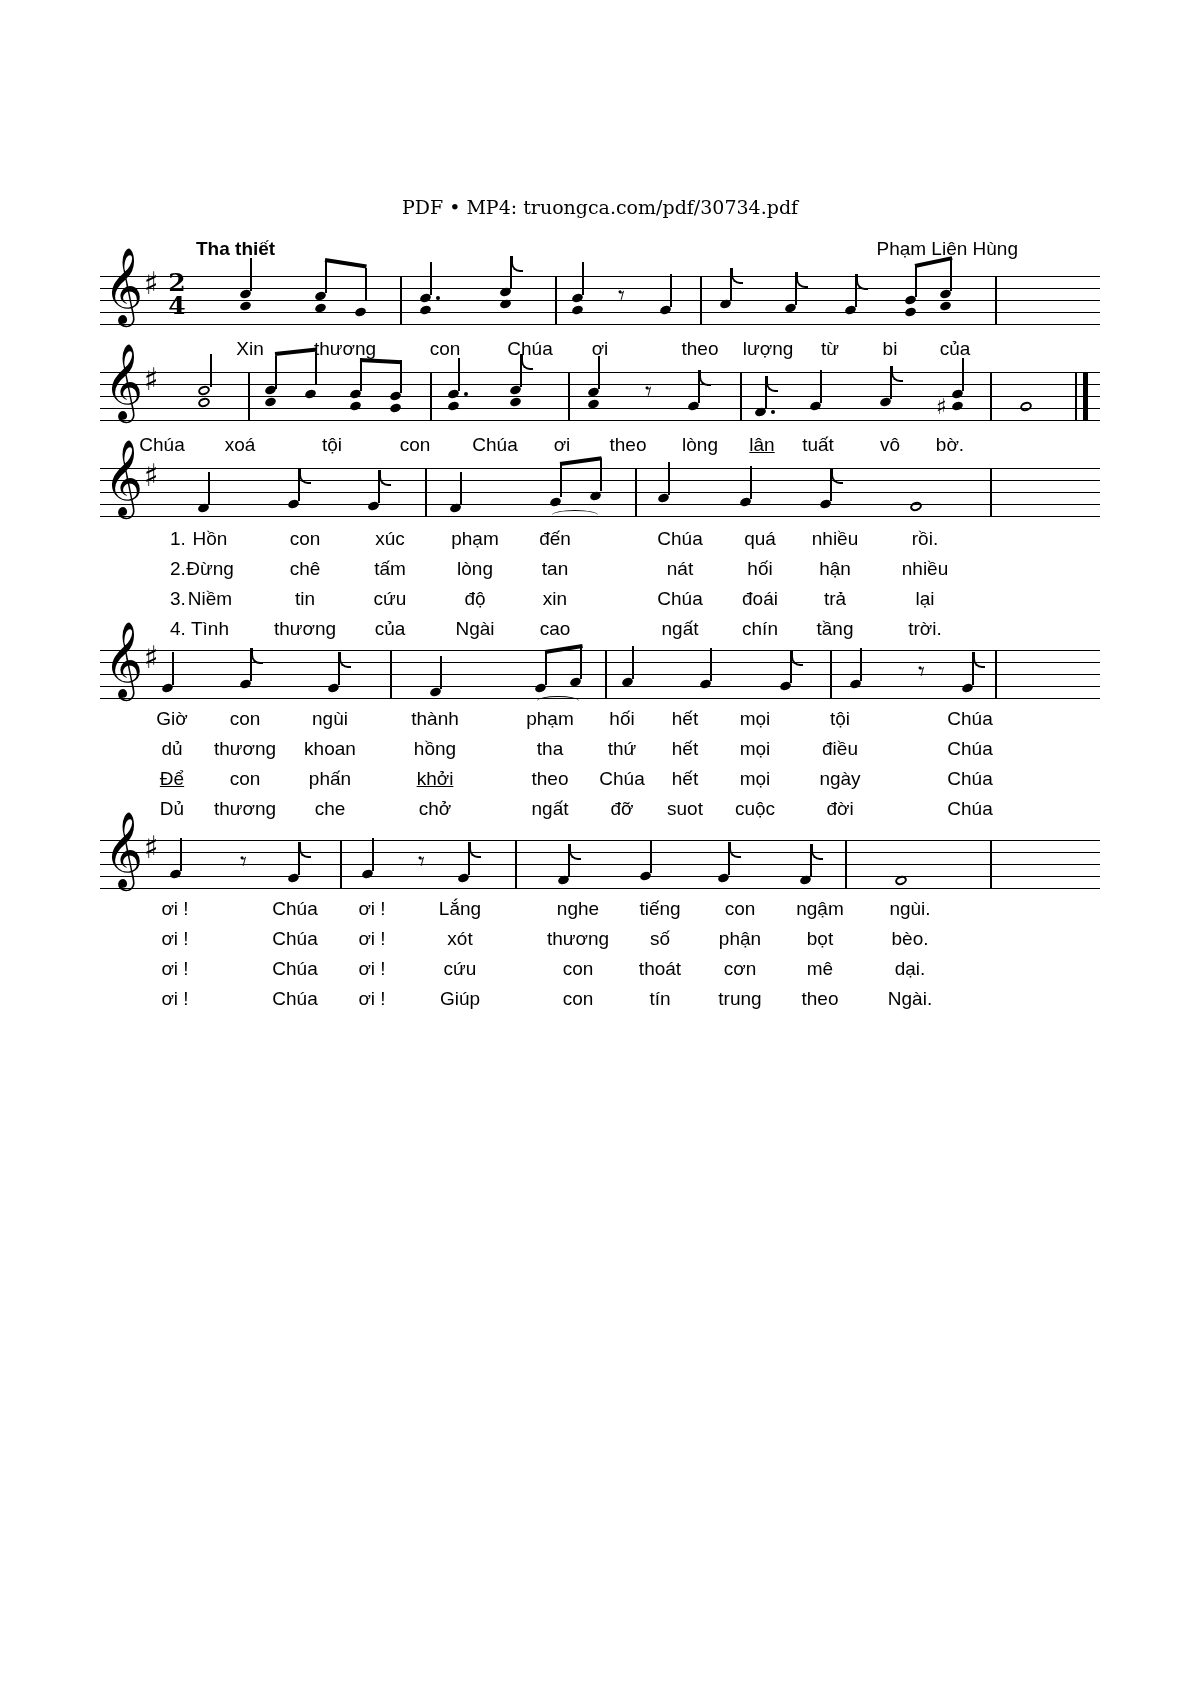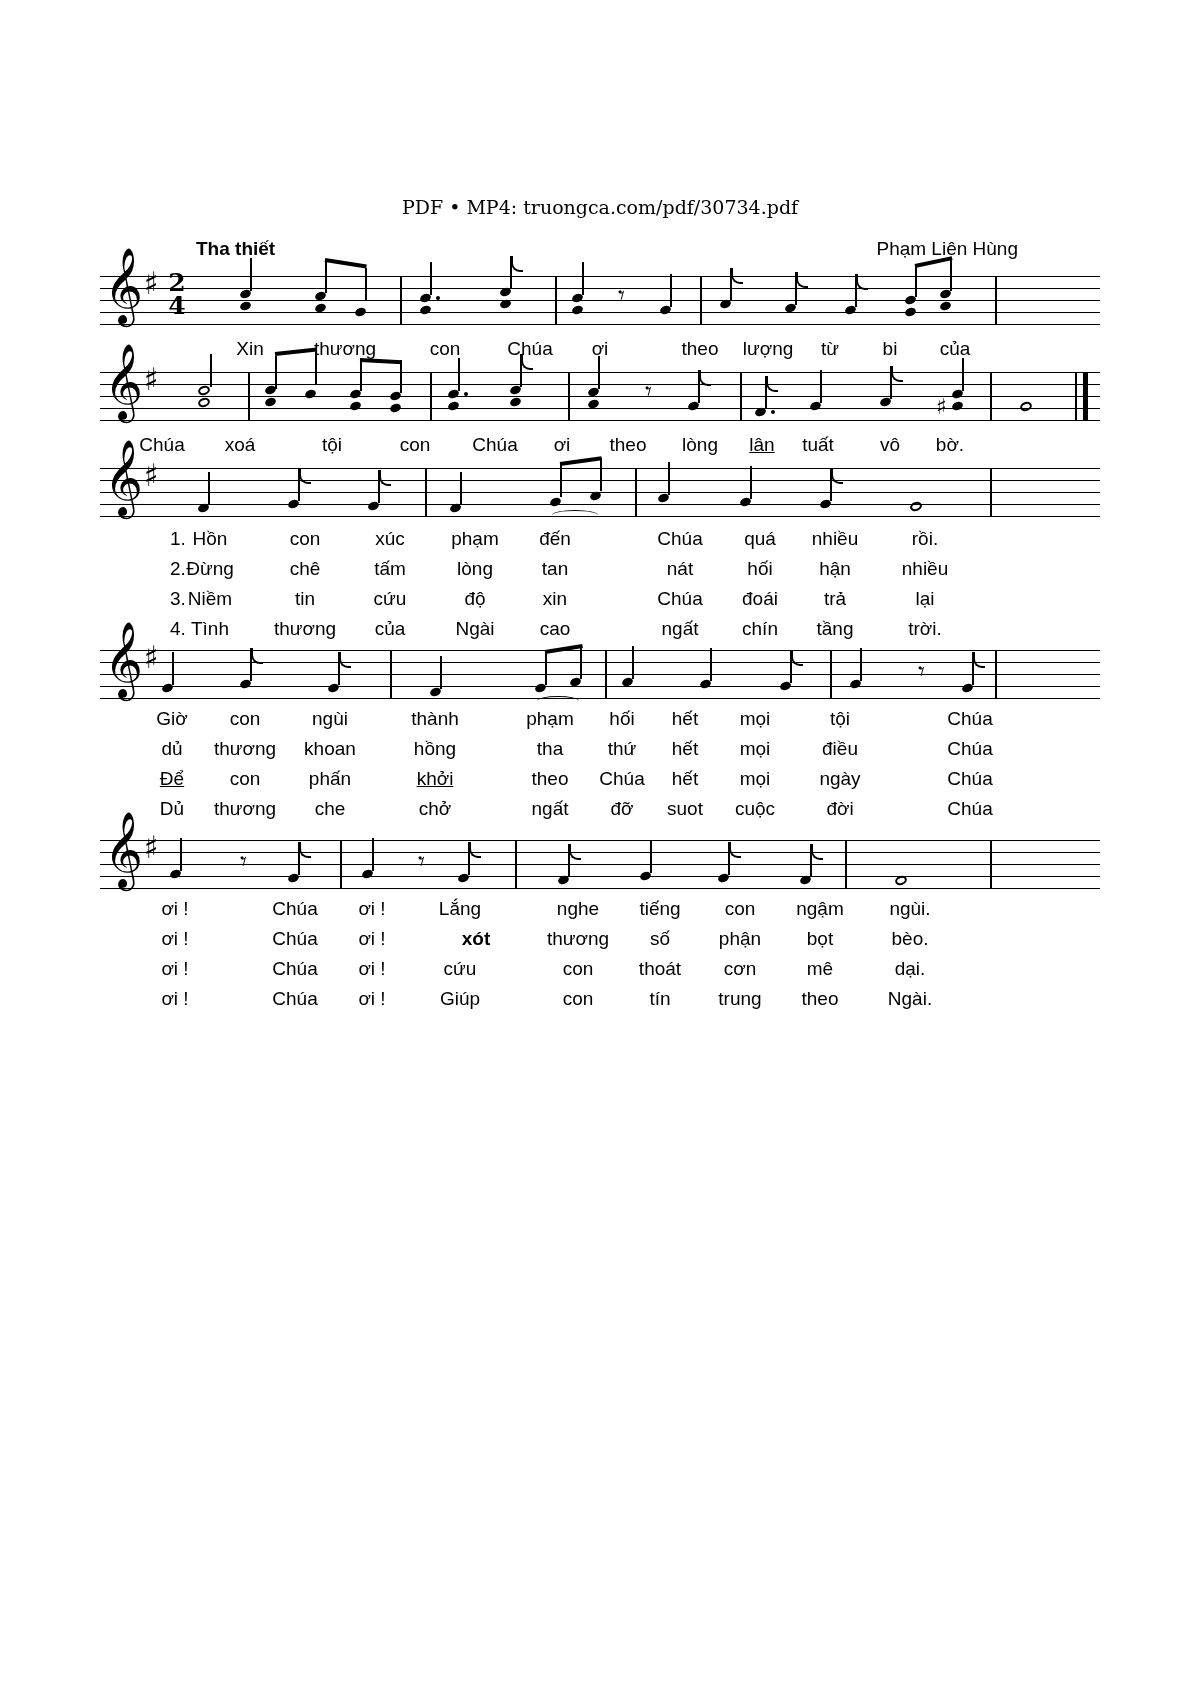"xót" span.lyric { font-weight: bold -> none; left: 376px -> 360px }
